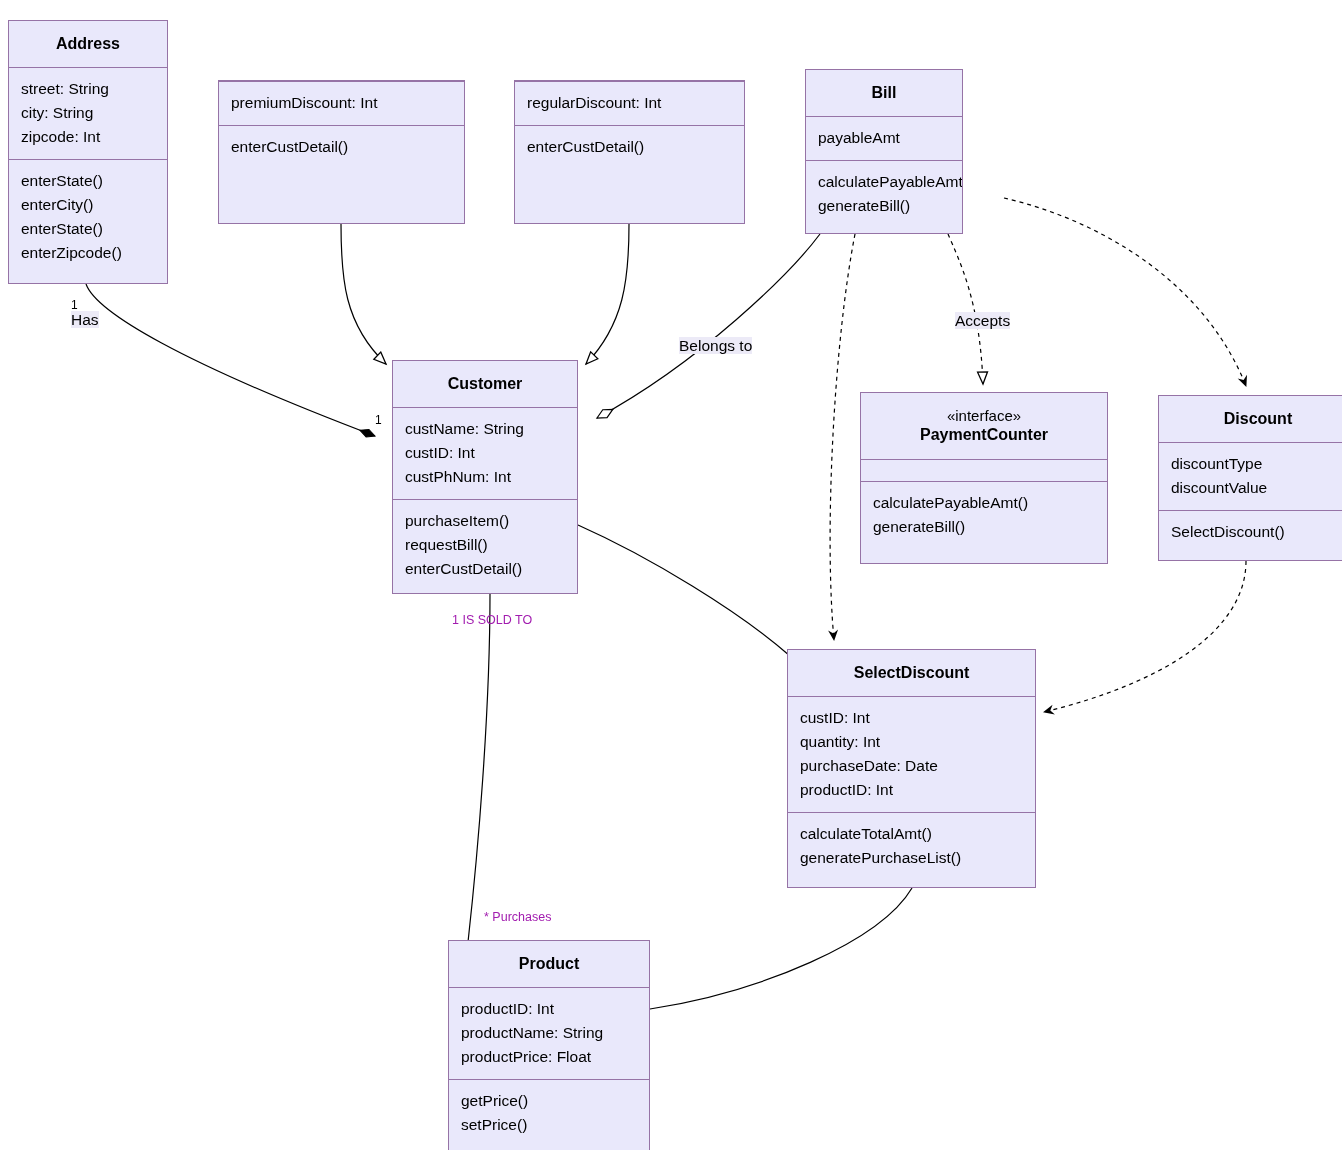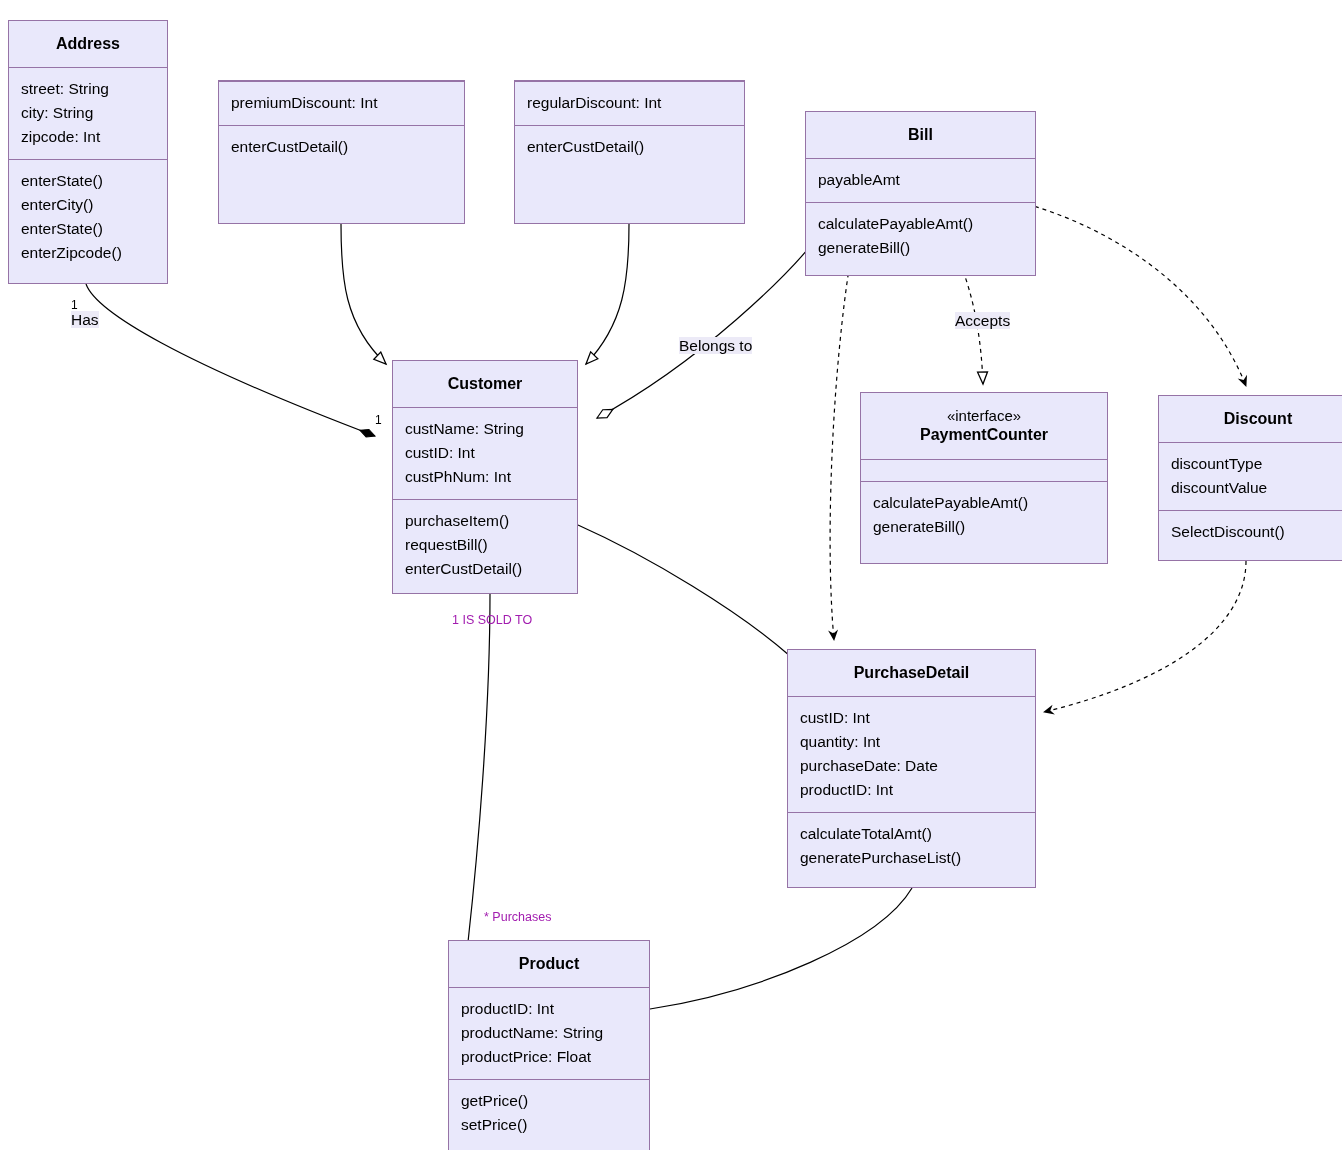"Bill" div.uml-class { margin-top: 42px -> none; width: 231px -> 158px }
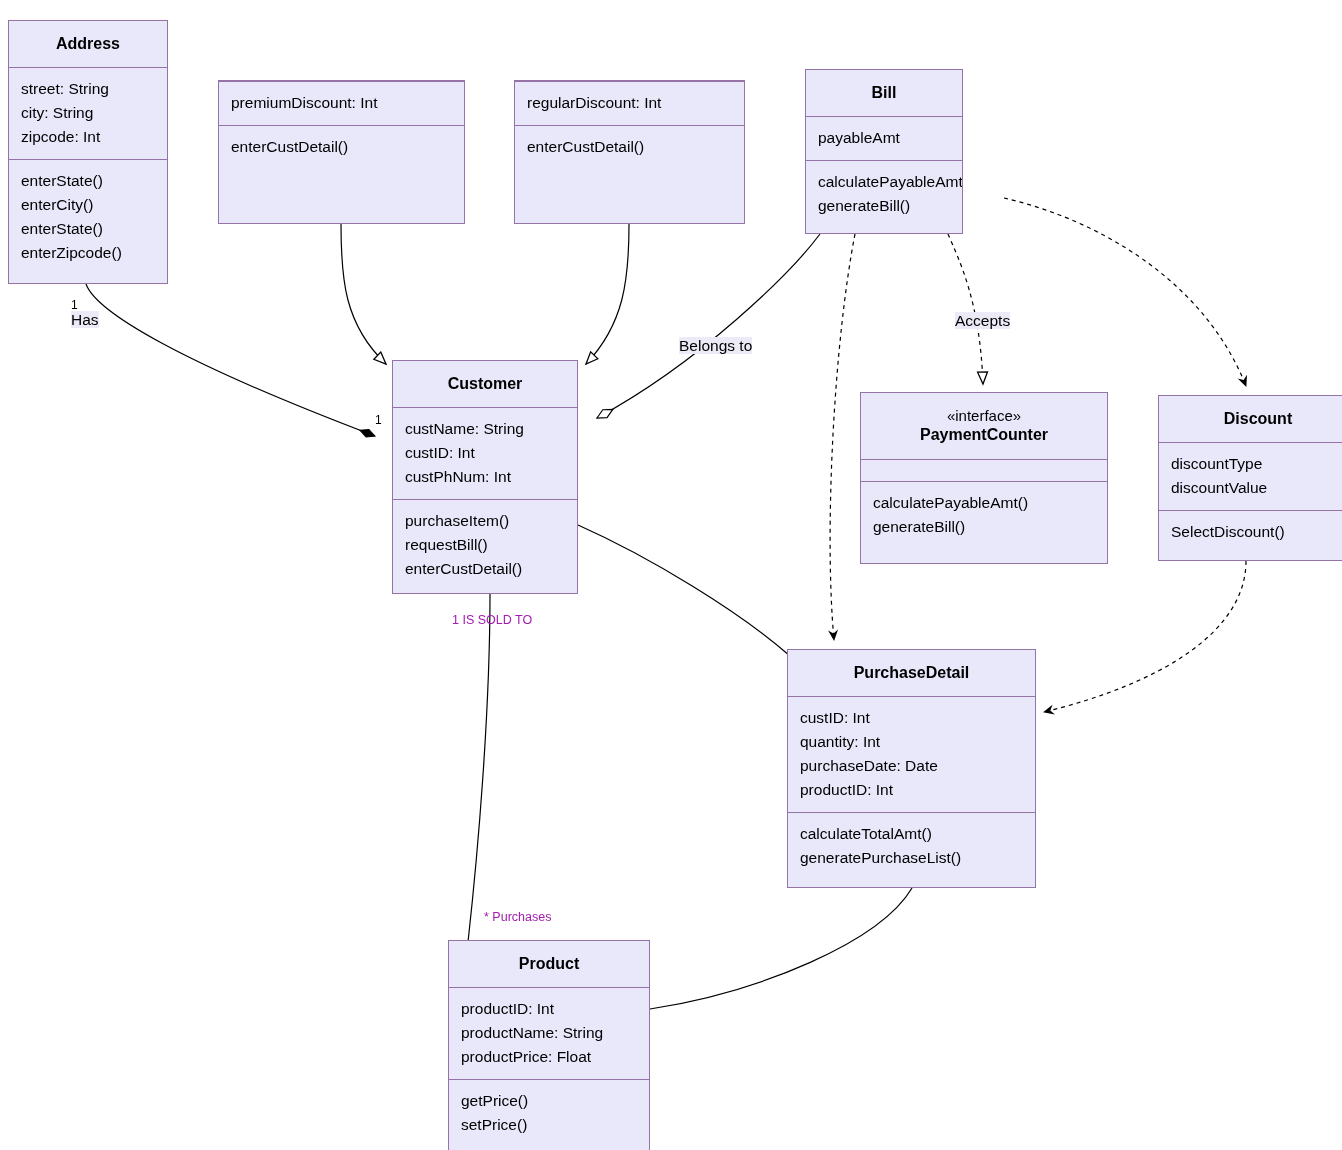"PurchaseDetail" div.compartment { text: PurchaseDetail -> SelectDiscount }
